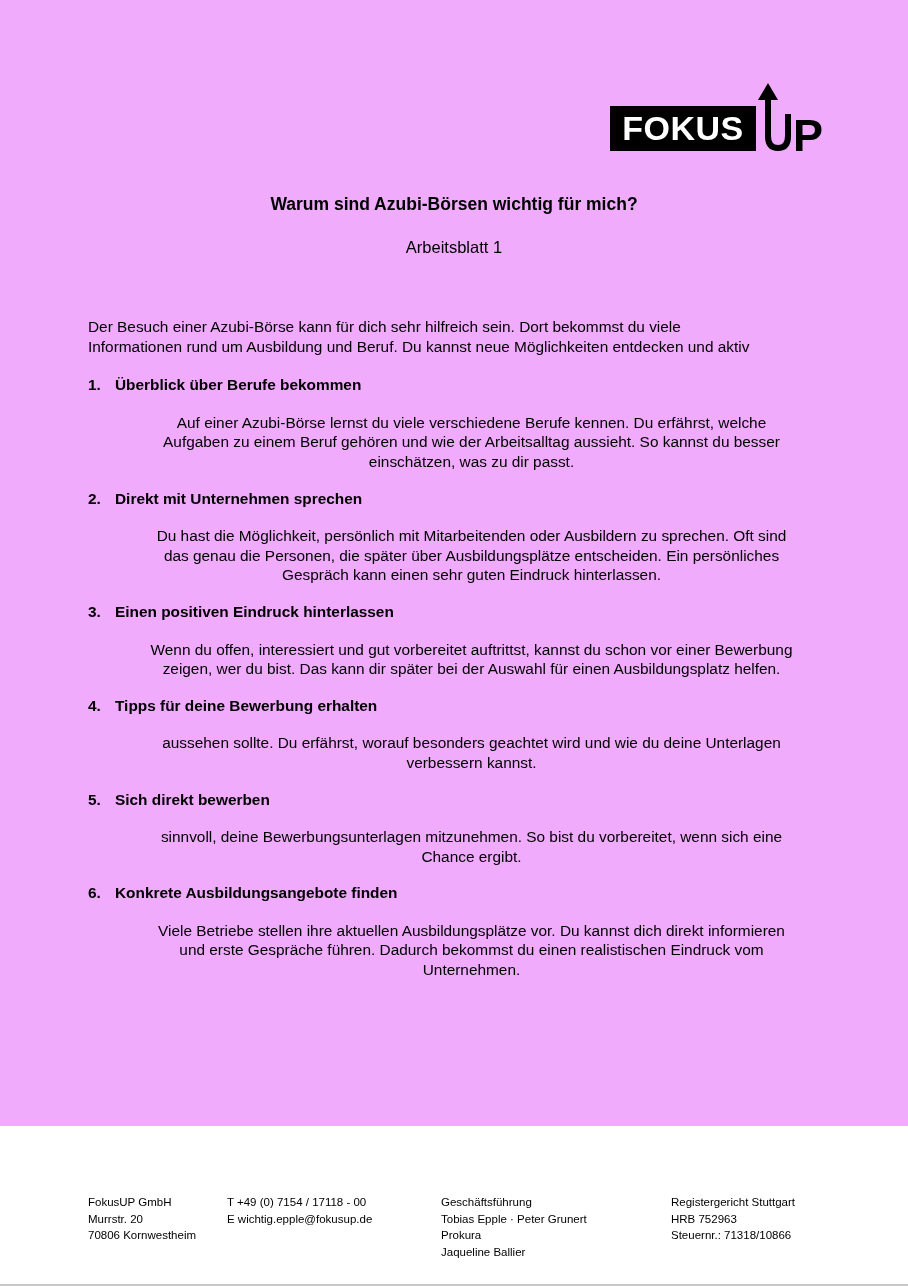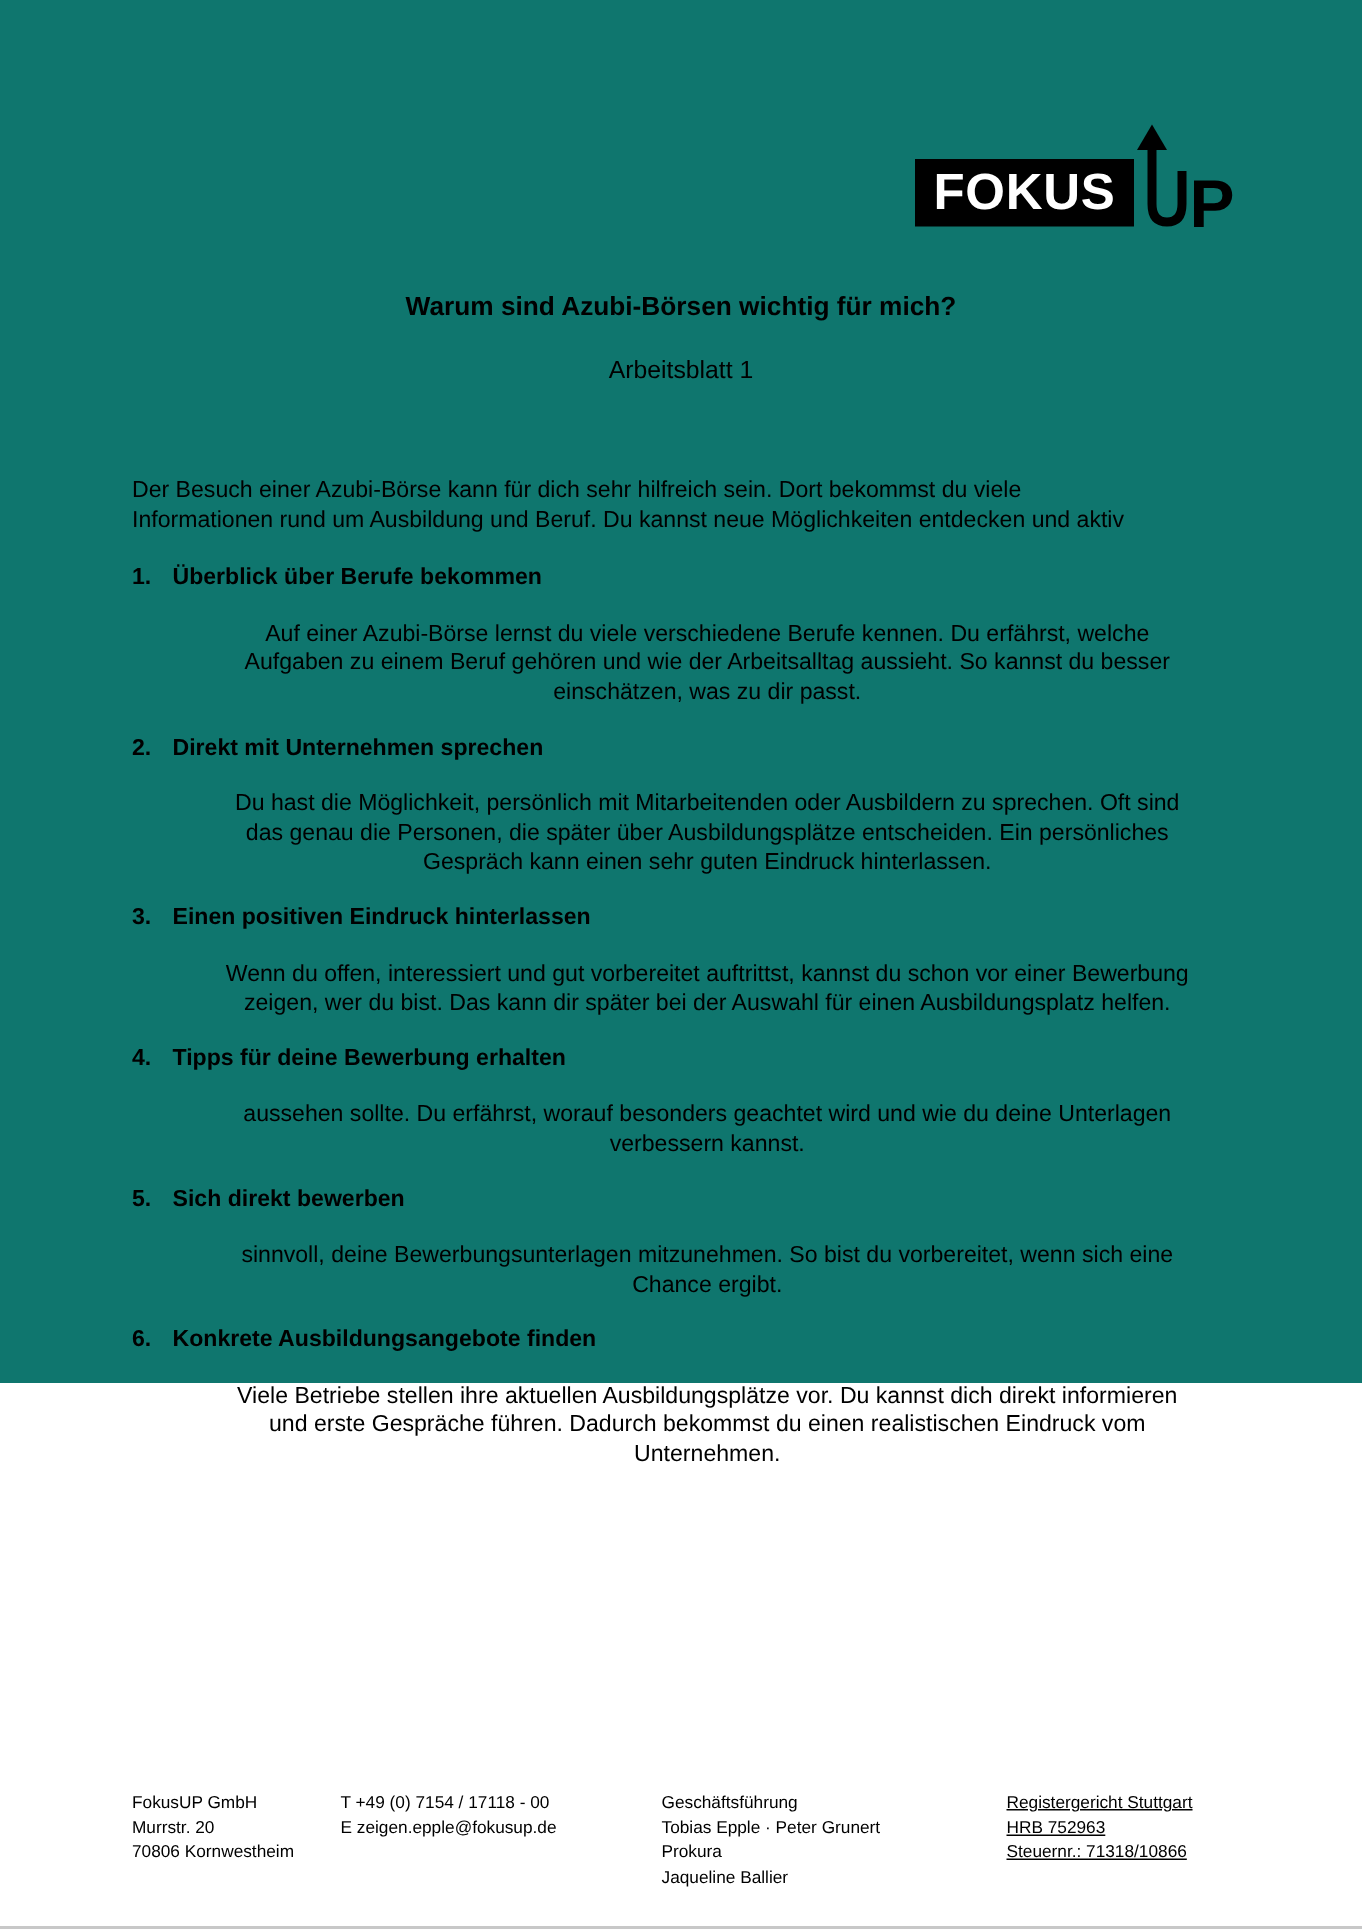"FOKUS" .page { background: #0f766e -> #f0abfc; height: 922px -> 1126px }
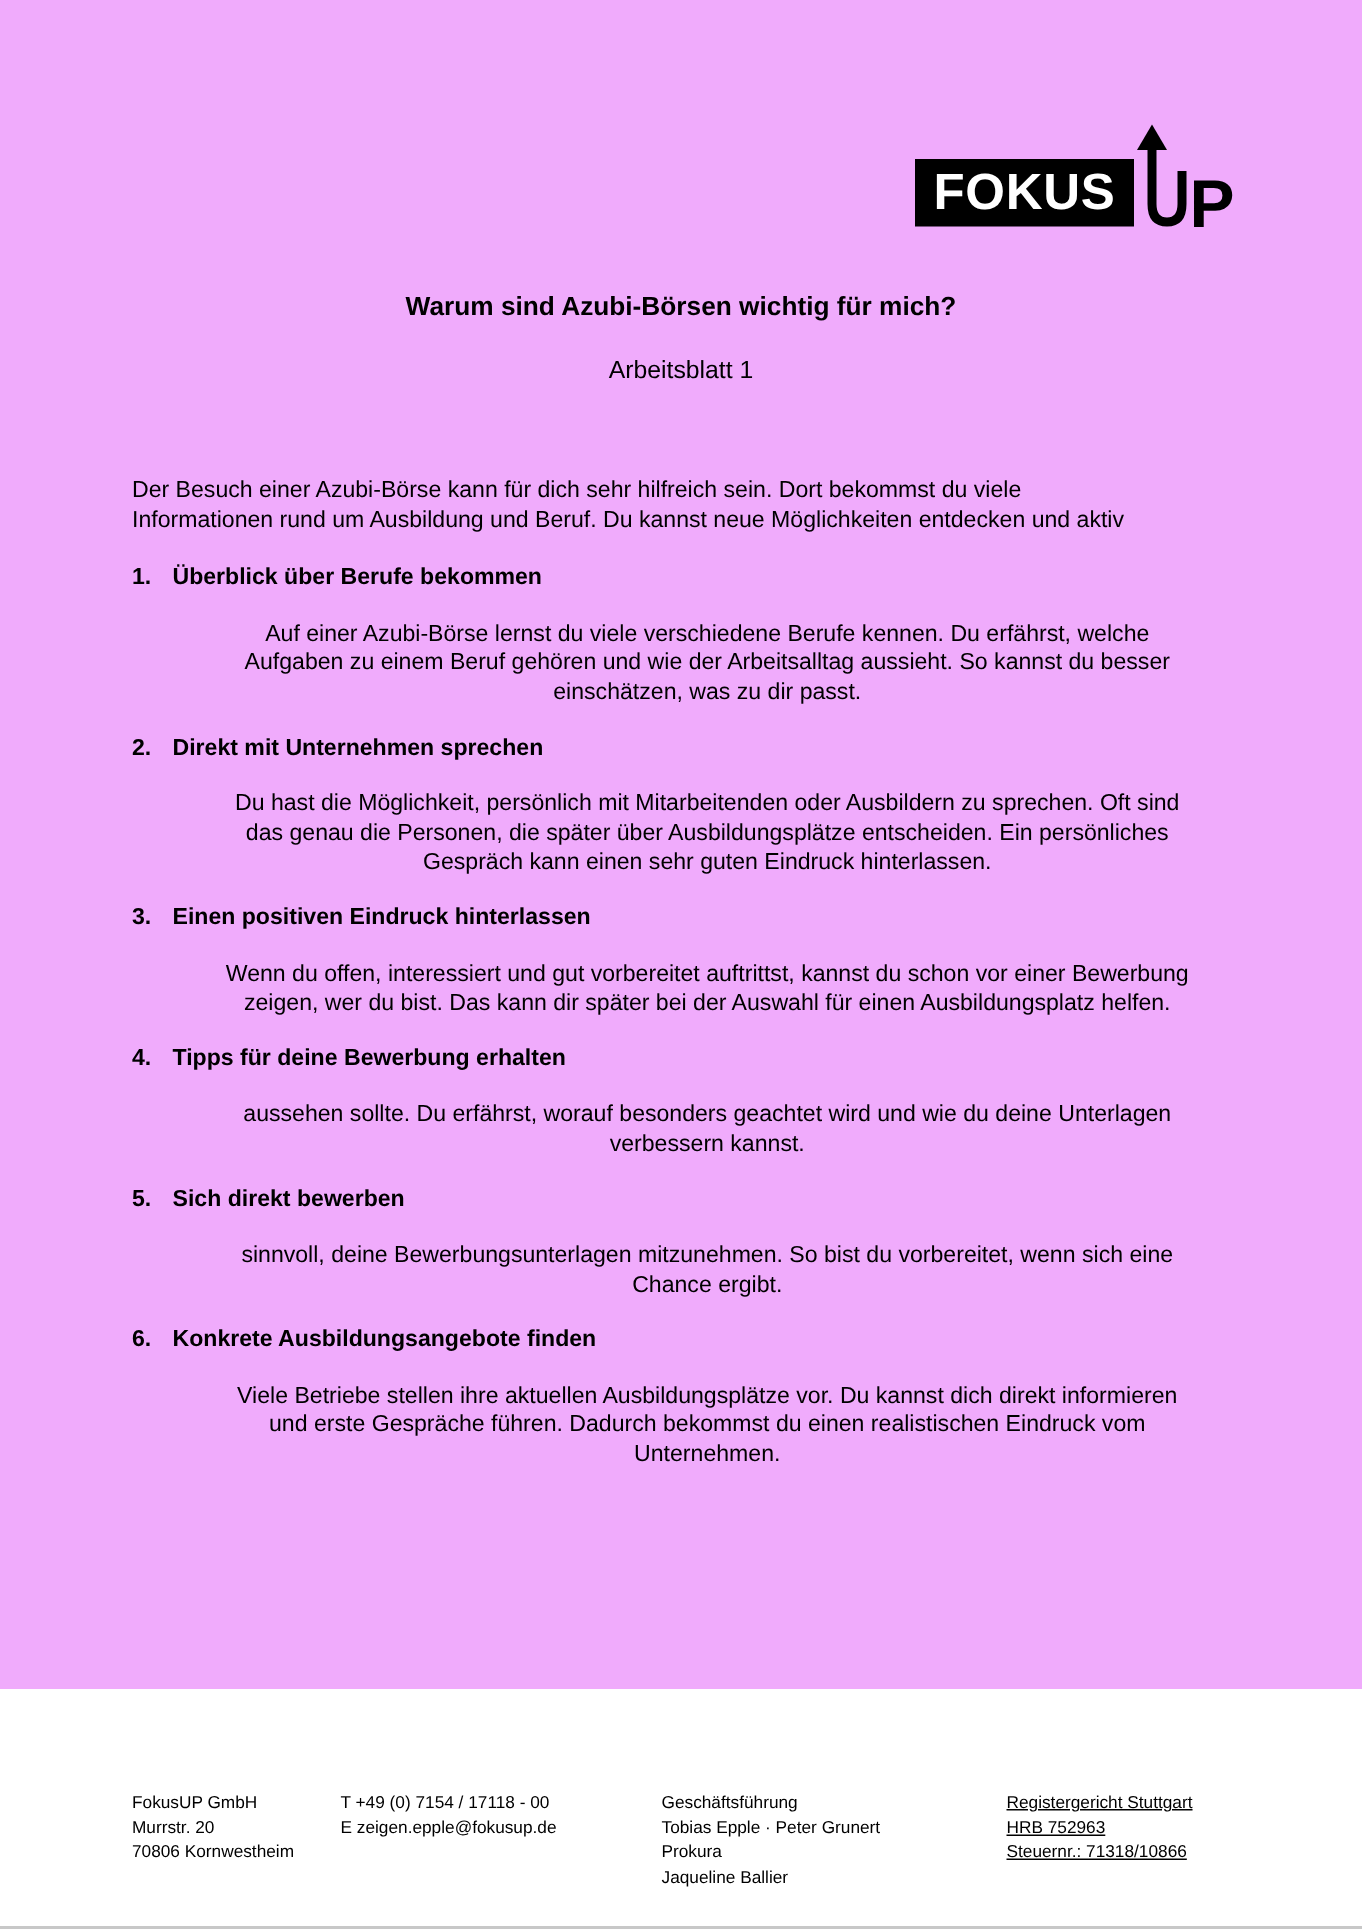"Registergericht Stuttgart" div.fcol { text-decoration: underline -> none }
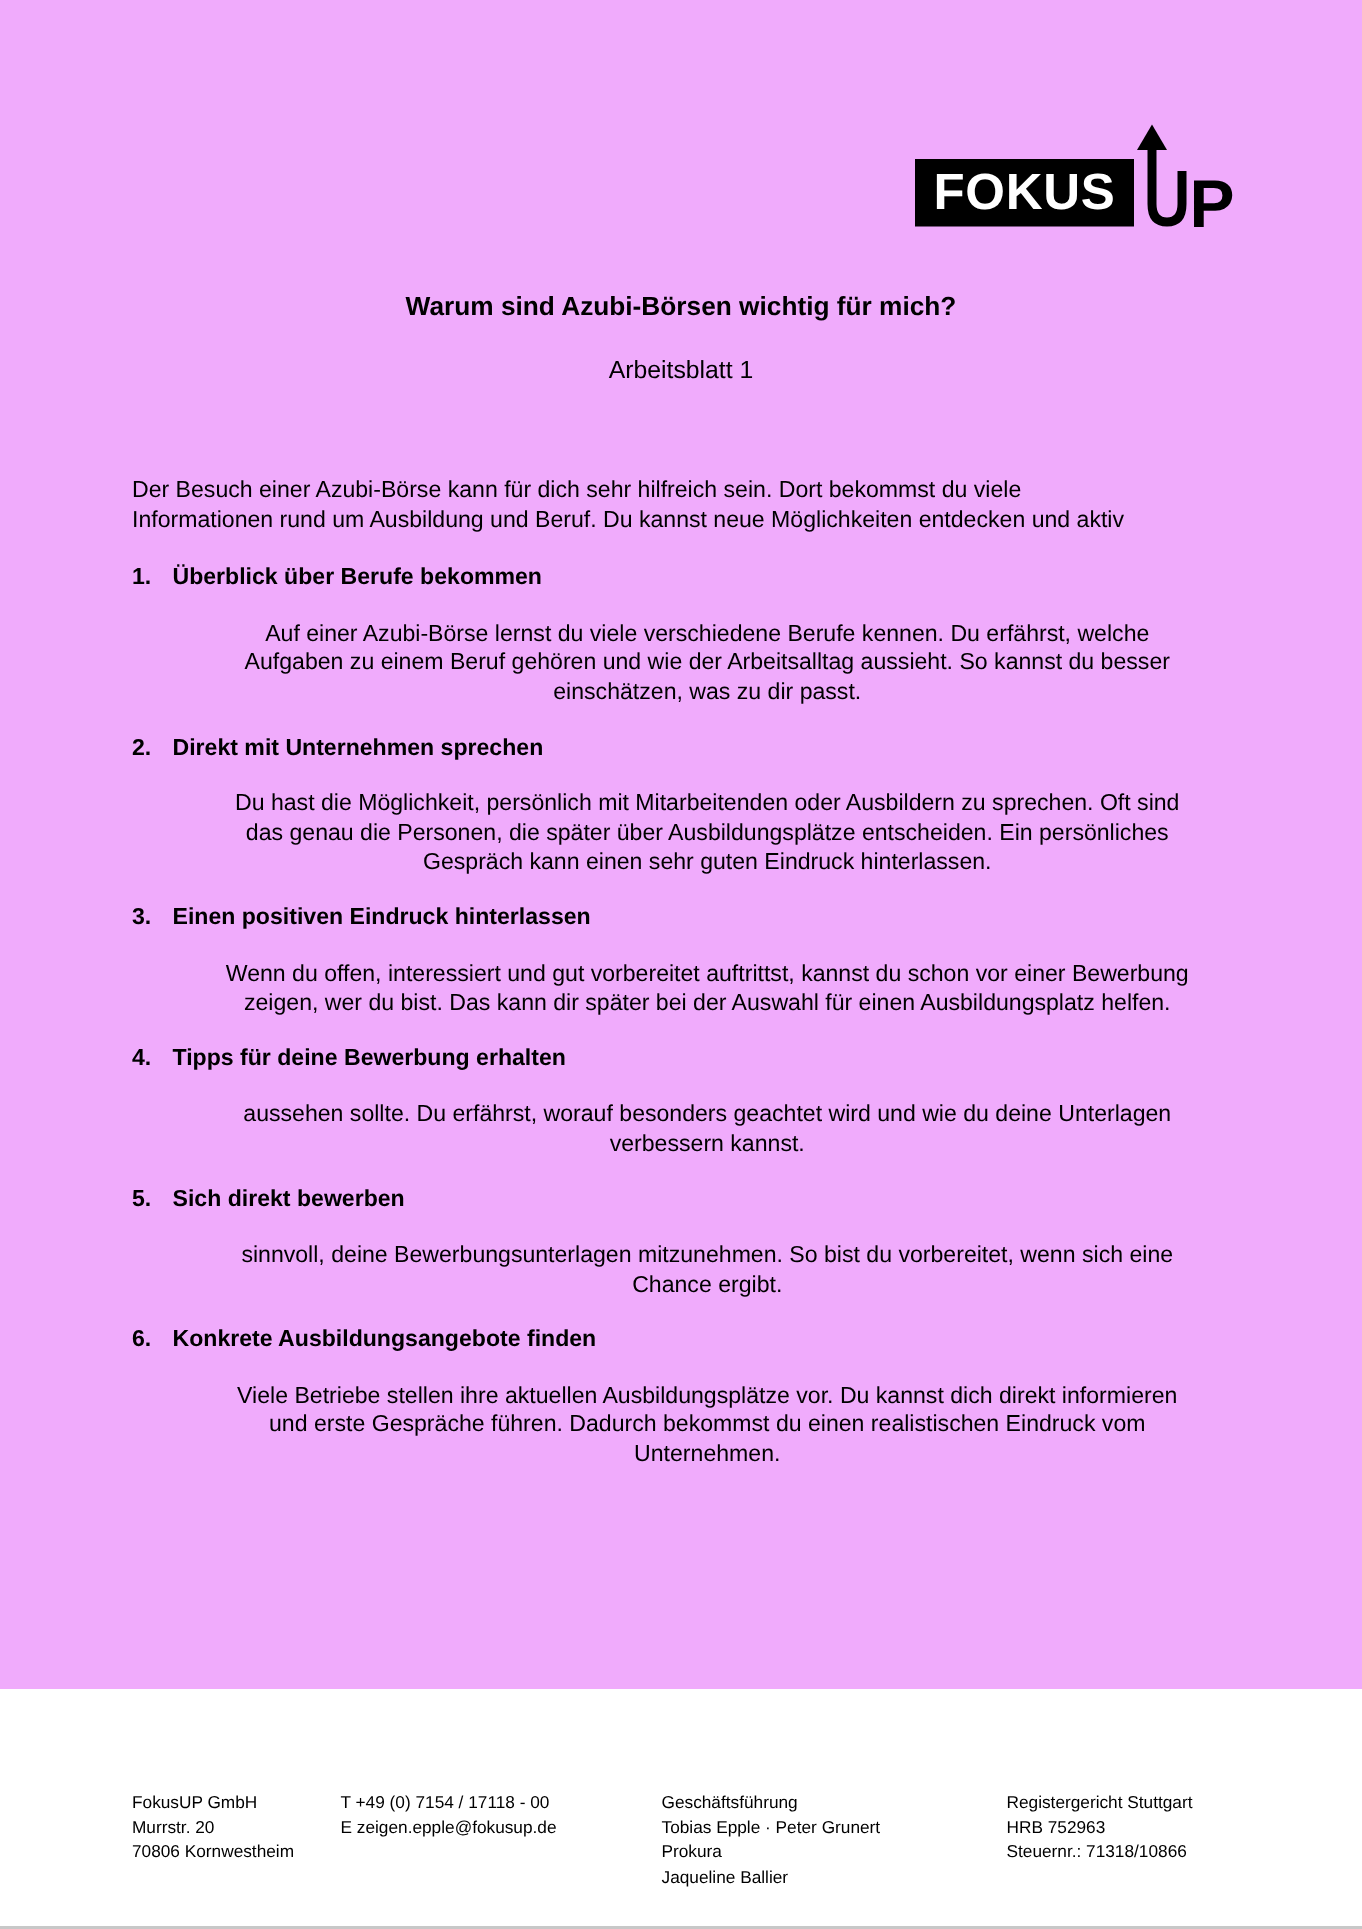"E zeigen.epple@fokusup.de" div { text: zeigen.epple@fokusup.de -> wichtig.epple@fokusup.de }
